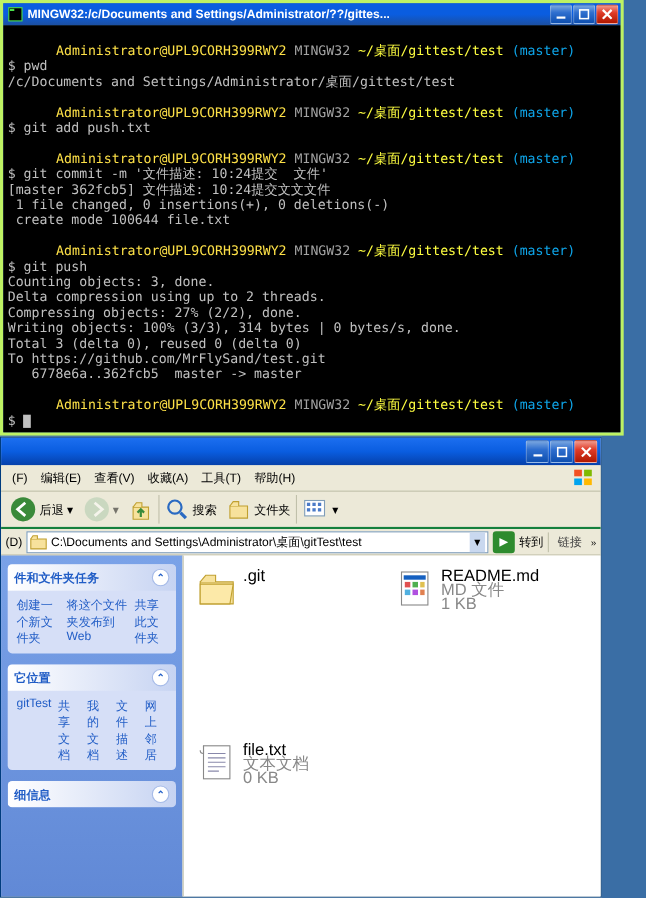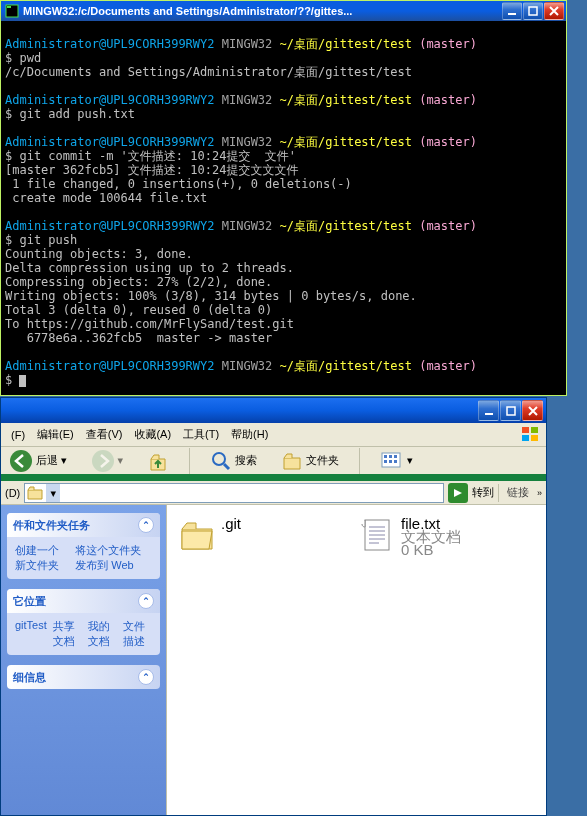"MINGW32:/c/Documents and" .term-window { border: 1px solid #bef264 -> 3px solid #bef264 }
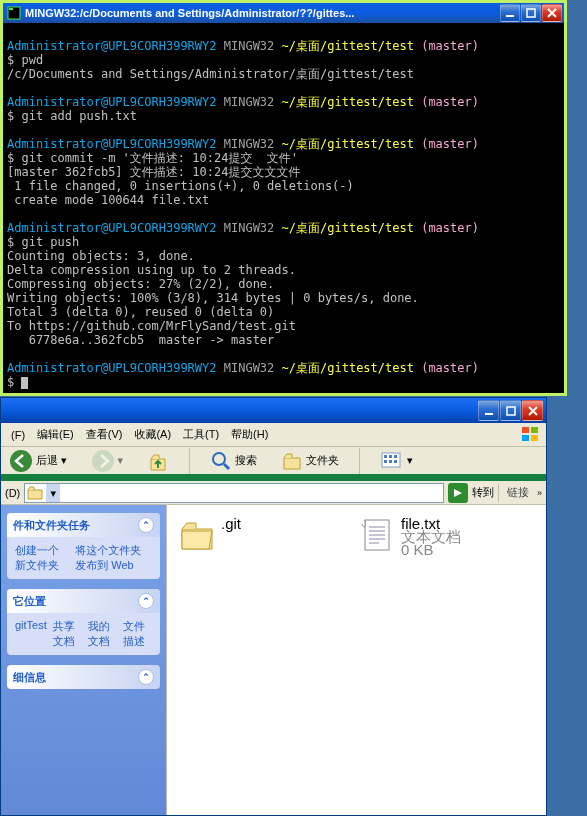"Administrator@UPL9CORH399RWY2" .tg { color: #0ea5e9 -> #fde047; margin-left: none -> 44px }
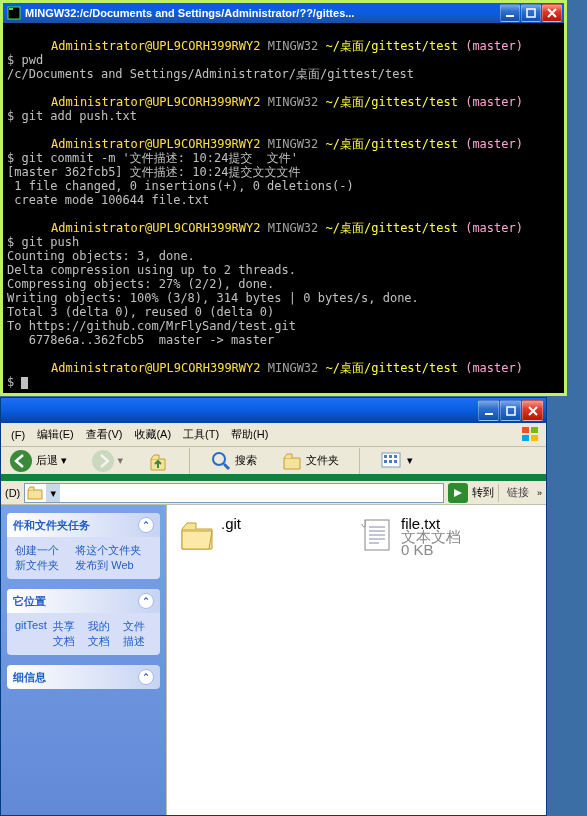"(master)" .tc { color: #f9a8d4 -> #0ea5e9 }
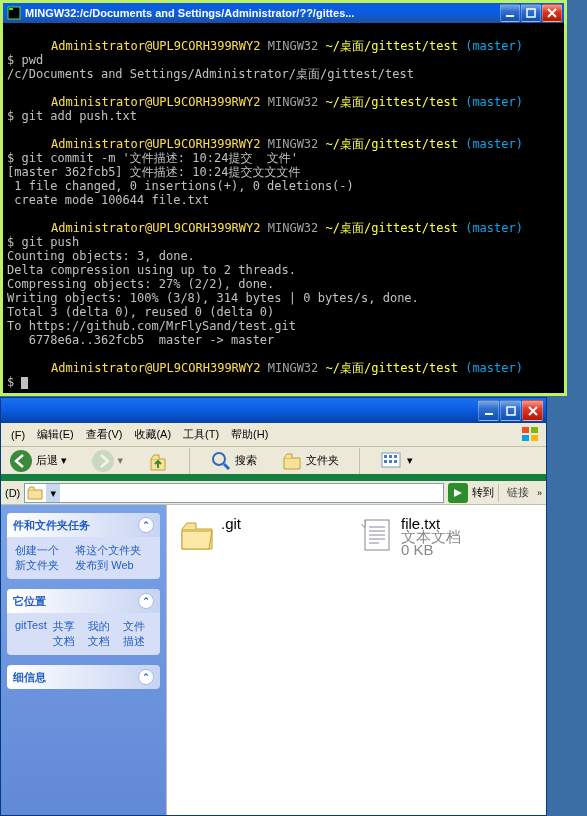"Writing objects: 100% (3/8), 314" span.tw { text: 3/8 -> 3/3 }
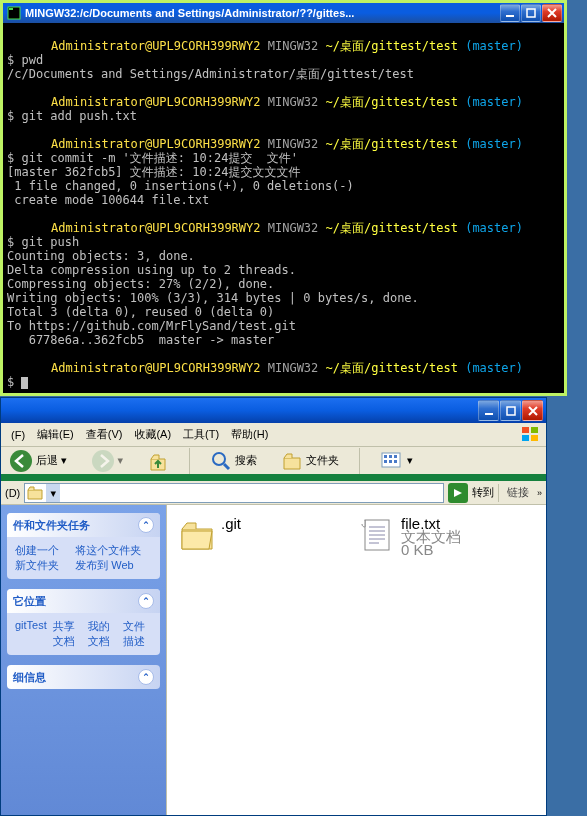"后退" .toolbar { border-bottom: 7px solid #15803d -> 2px solid #15803d; gap: 16px -> 1px }
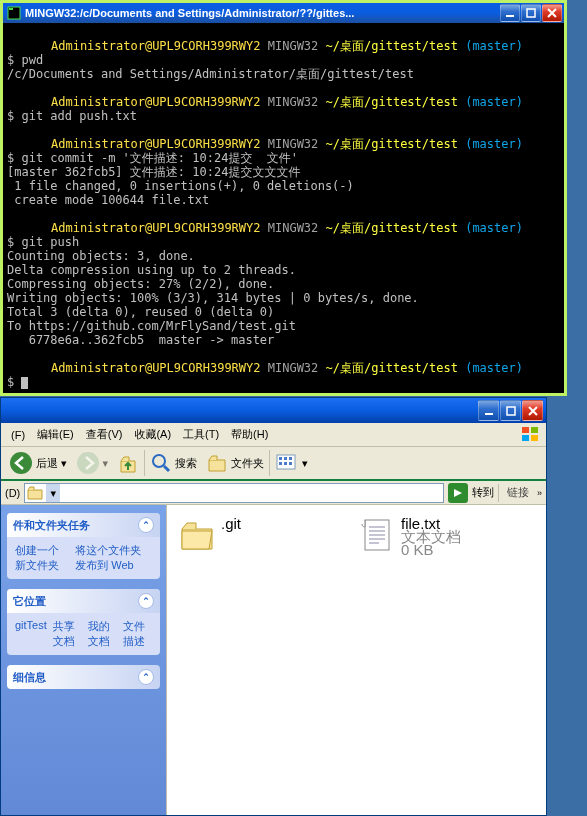"C:\Documents and" input { html: none -> <input> }
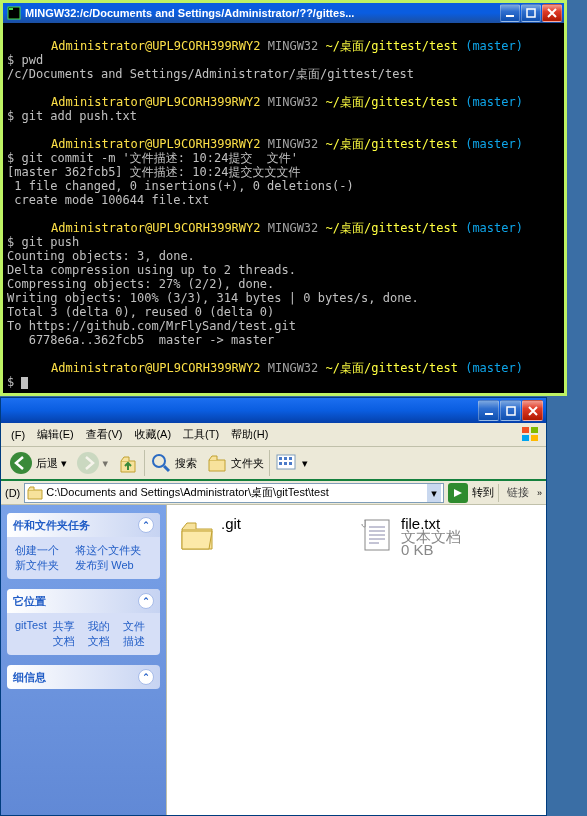"README.md" div.file-item { html: none -> <div> <span> <svg> <rect></rect> <rect></rect> <rect></rect> <rect></rect> <rect></rect> <rect></rect> <rect></rect> <rect></rect> </svg> </span> <div> <span>README.md</span> <span>MD 文件</span> <span>1 KB</span> </div> </div> }
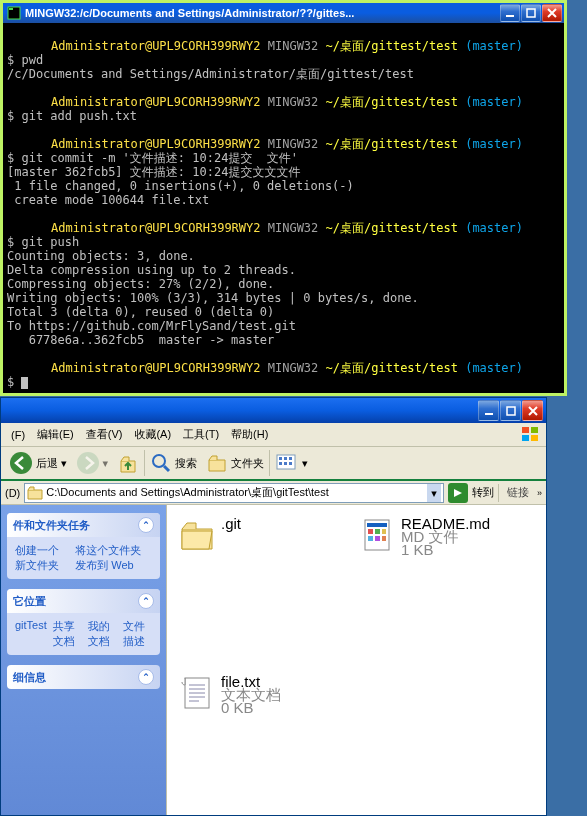"共享此文件夹" span.side-link { html: none -> <span>共享此文件夹</span> }
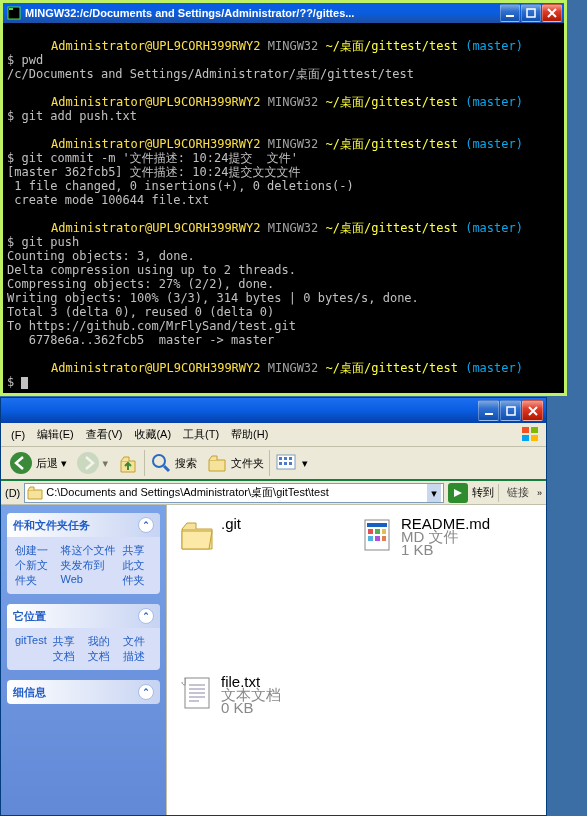"网上邻居" span.side-link { html: none -> <span>网上邻居</span> }
